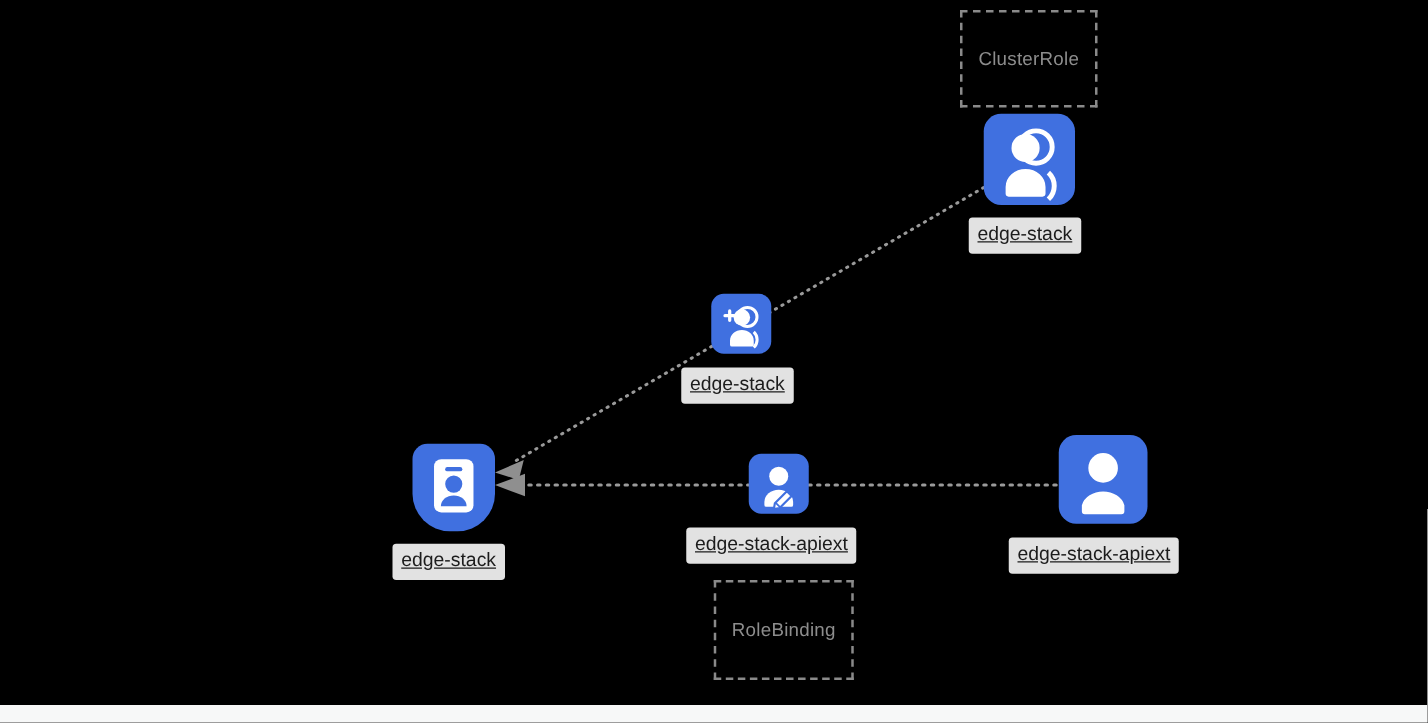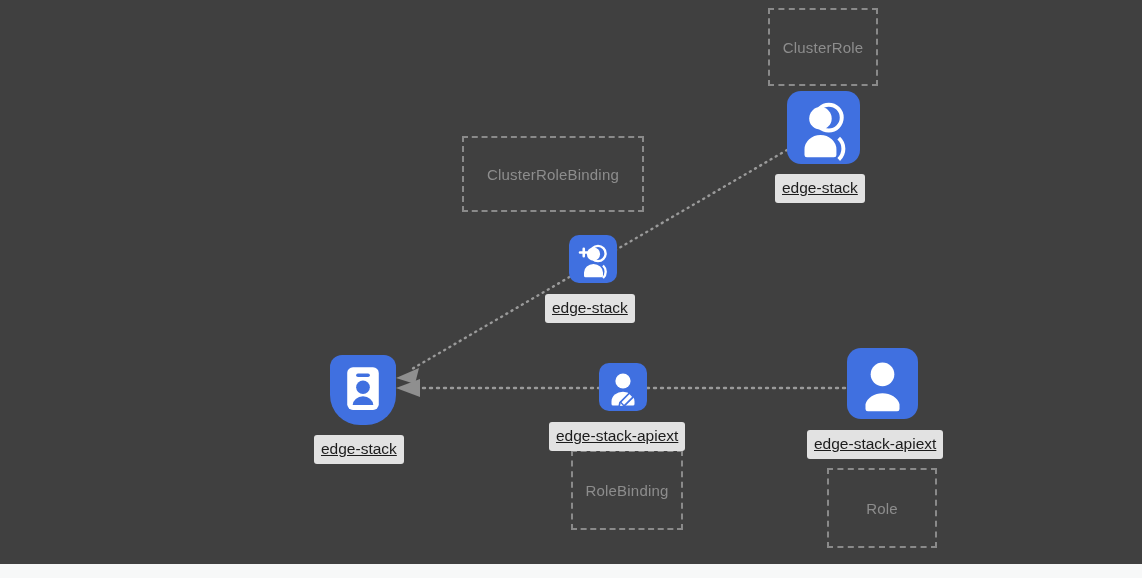"ClusterRole" #canvas { background: #404040 -> #000000 }
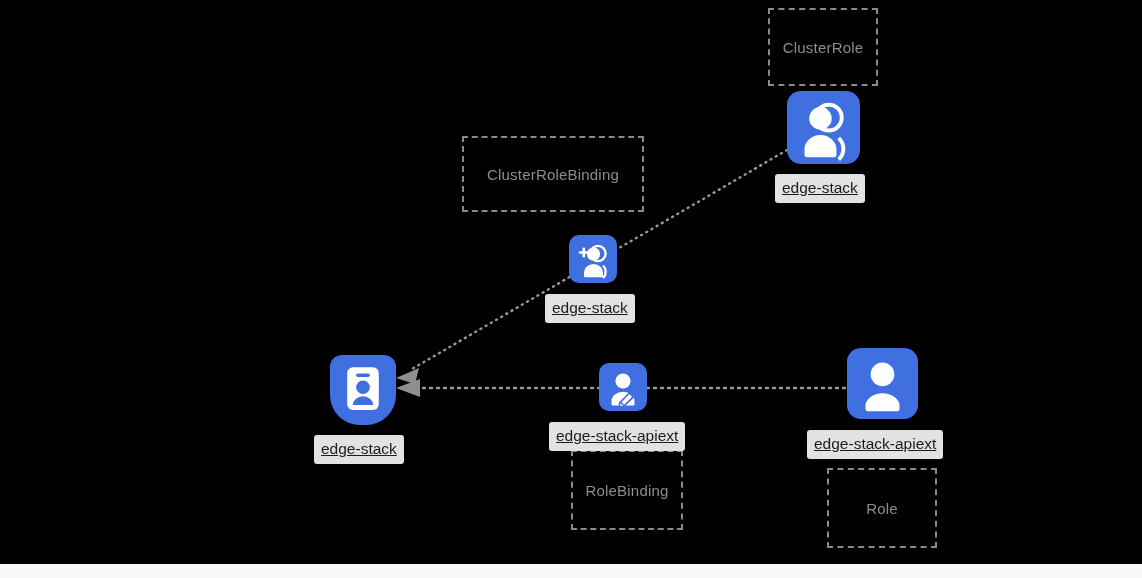"ClusterRoleBinding" div.type-box { html: <div> <span>ClusterRoleBinding</span> </div> -> none }
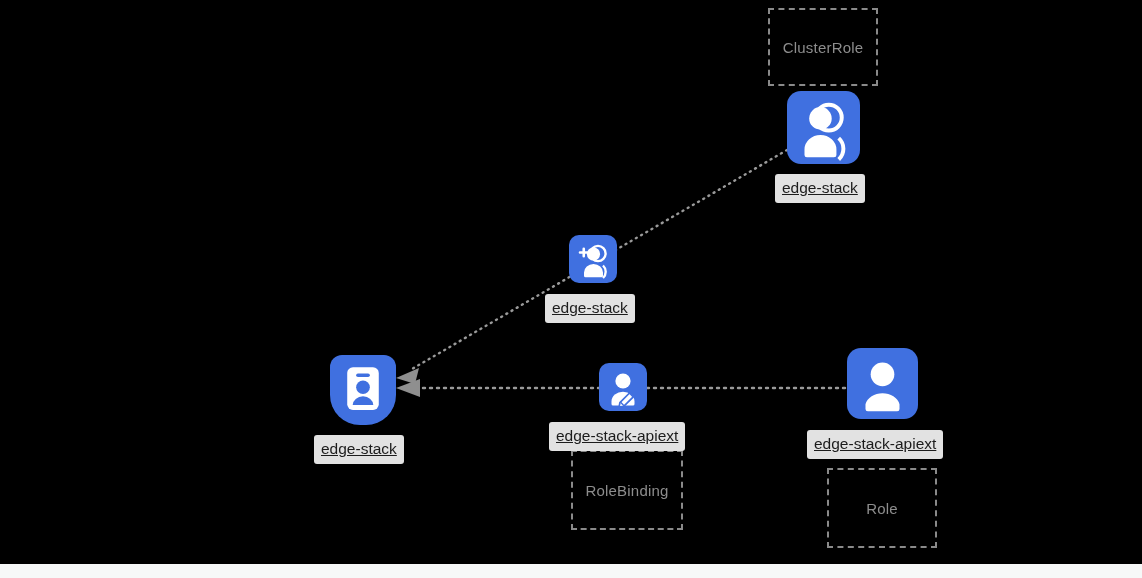"RoleBinding" div.type-box { top: 450px -> 464px }
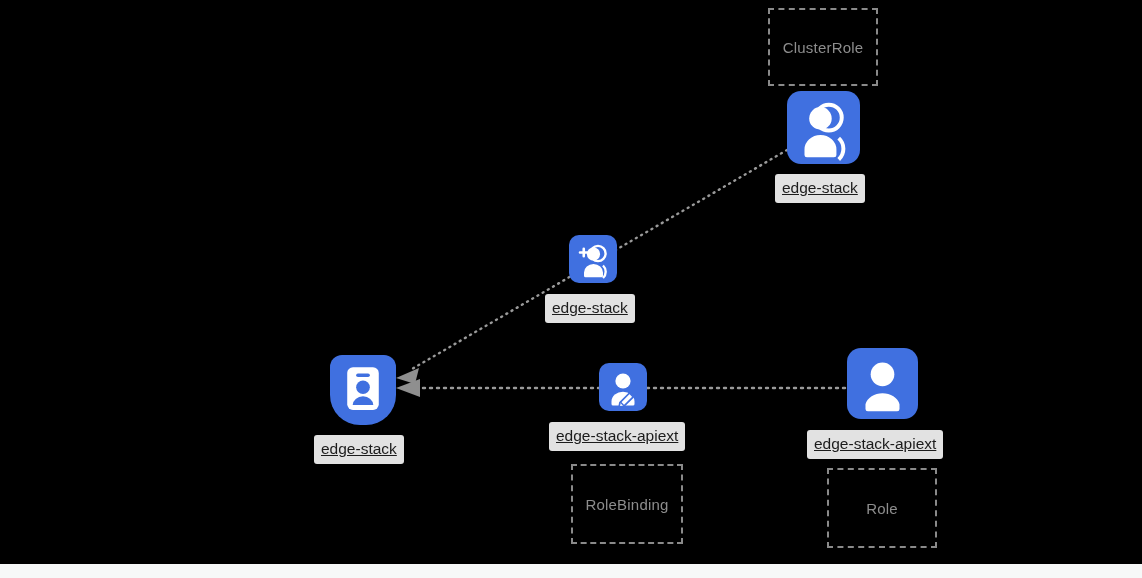"Role" div.type-box { html: <div> <span>Role</span> </div> -> none }
